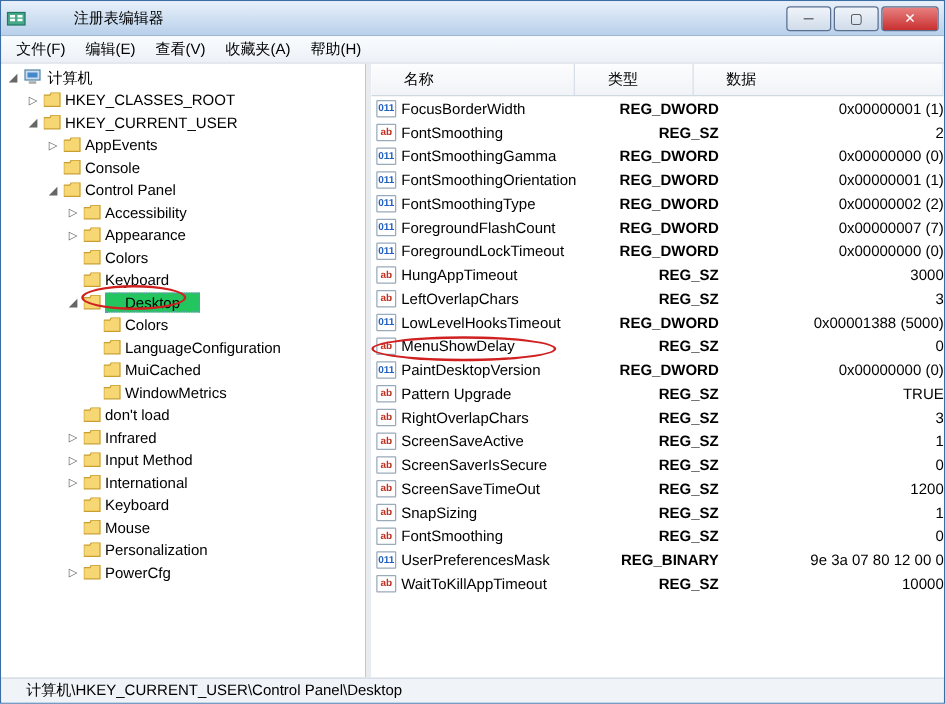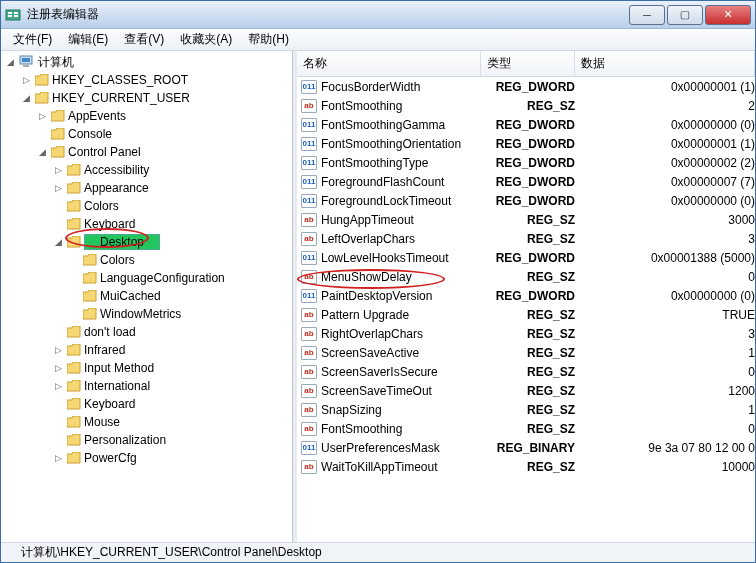"注册表编辑器" .titlebar { gap: none -> 32px }
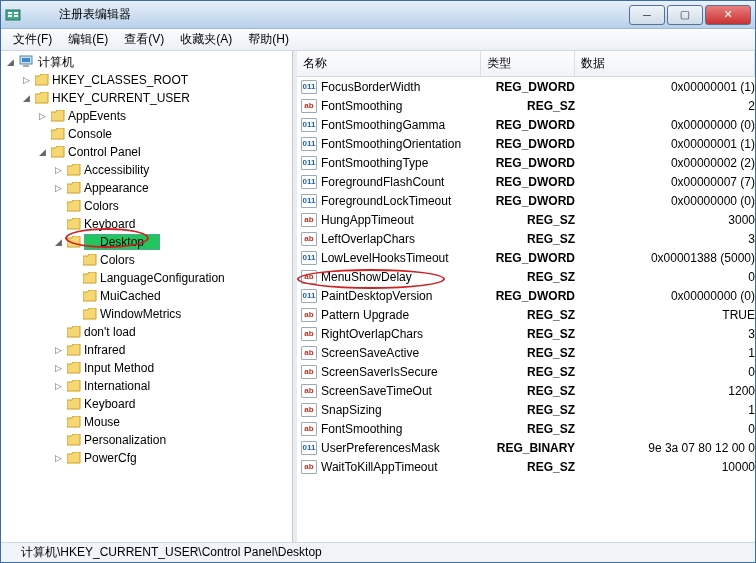"名称" .list-header-cell { margin-left: none -> 20px }
